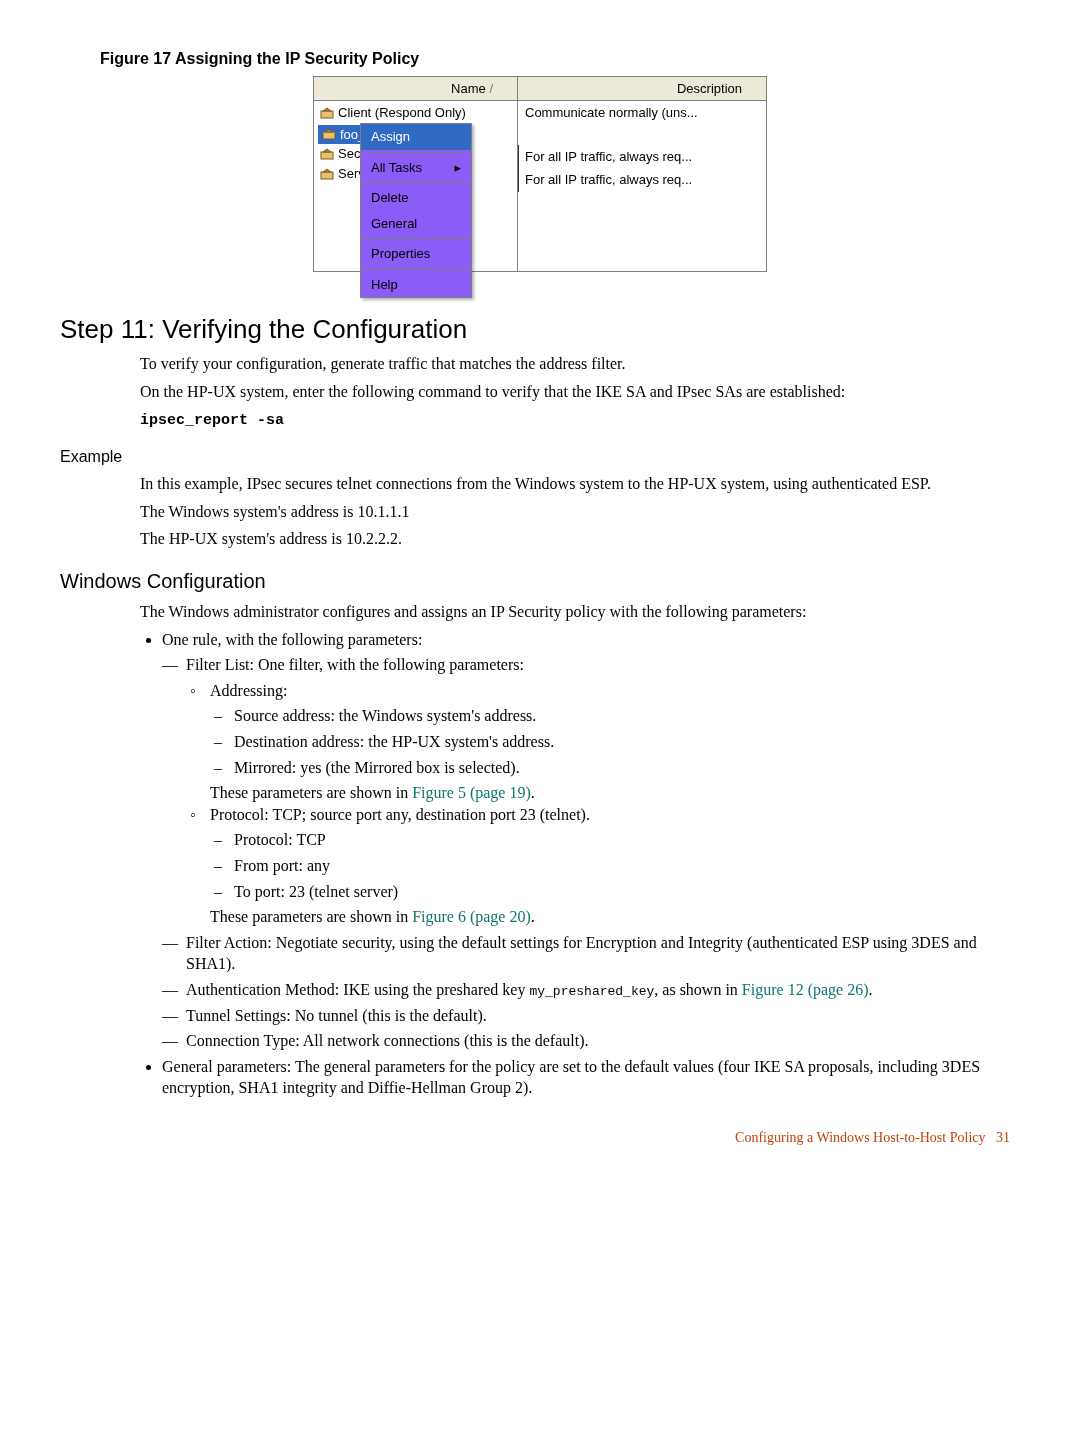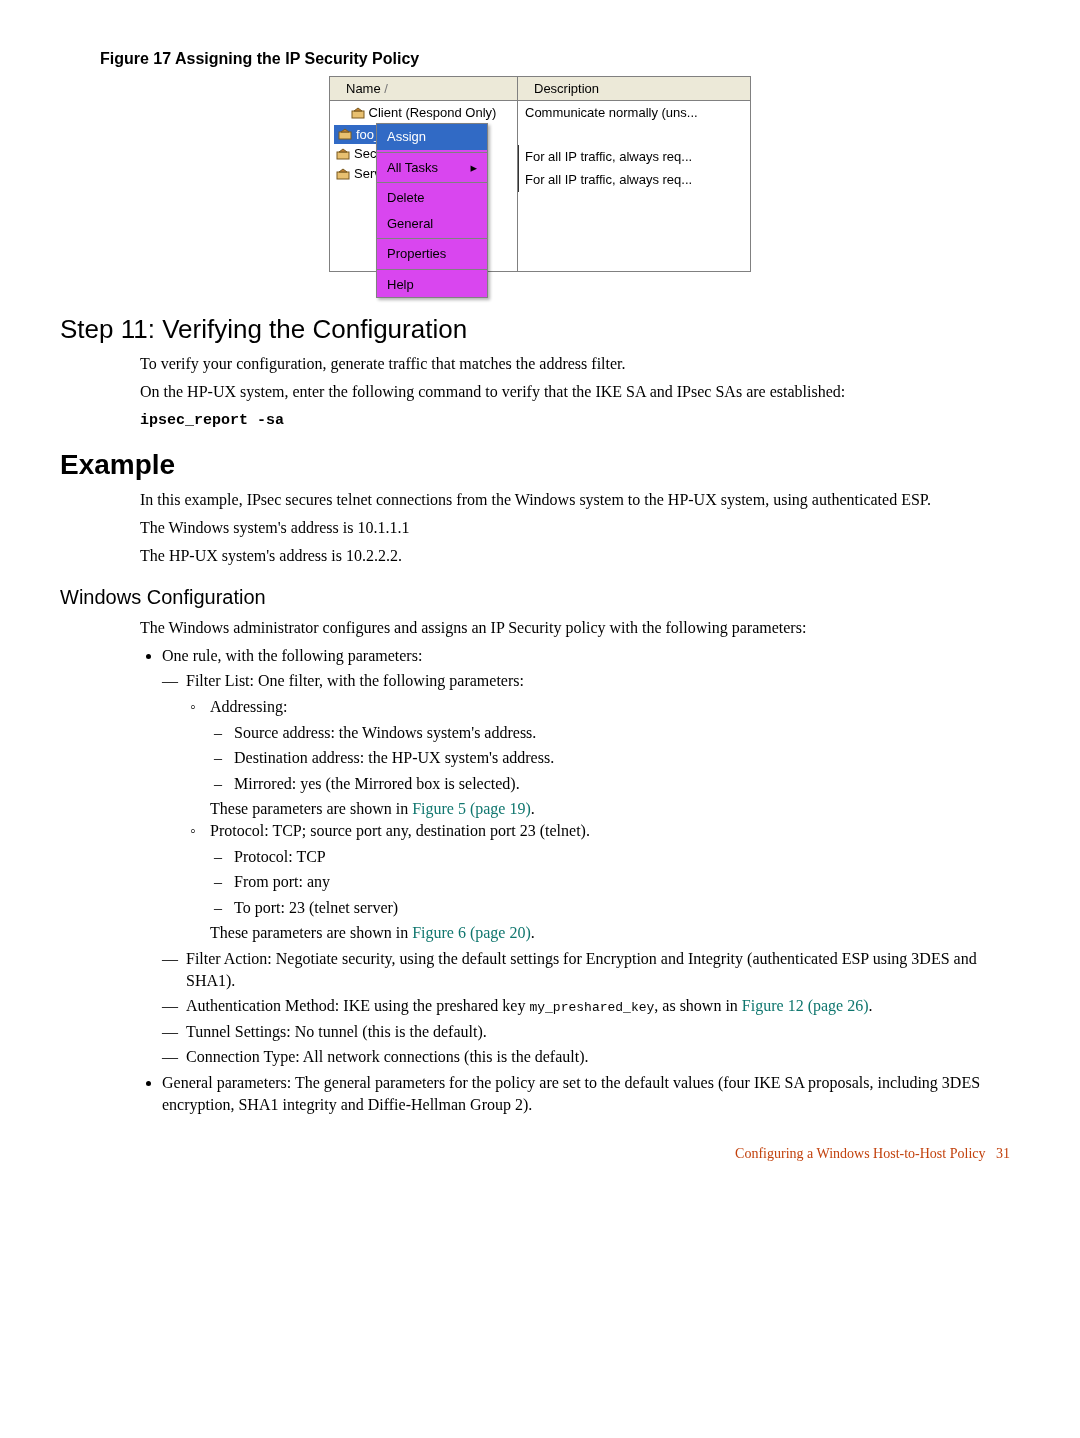"Name /" .ctxmenu-table th { padding: 3px 16px -> 3px 24px; text-align: left -> right }
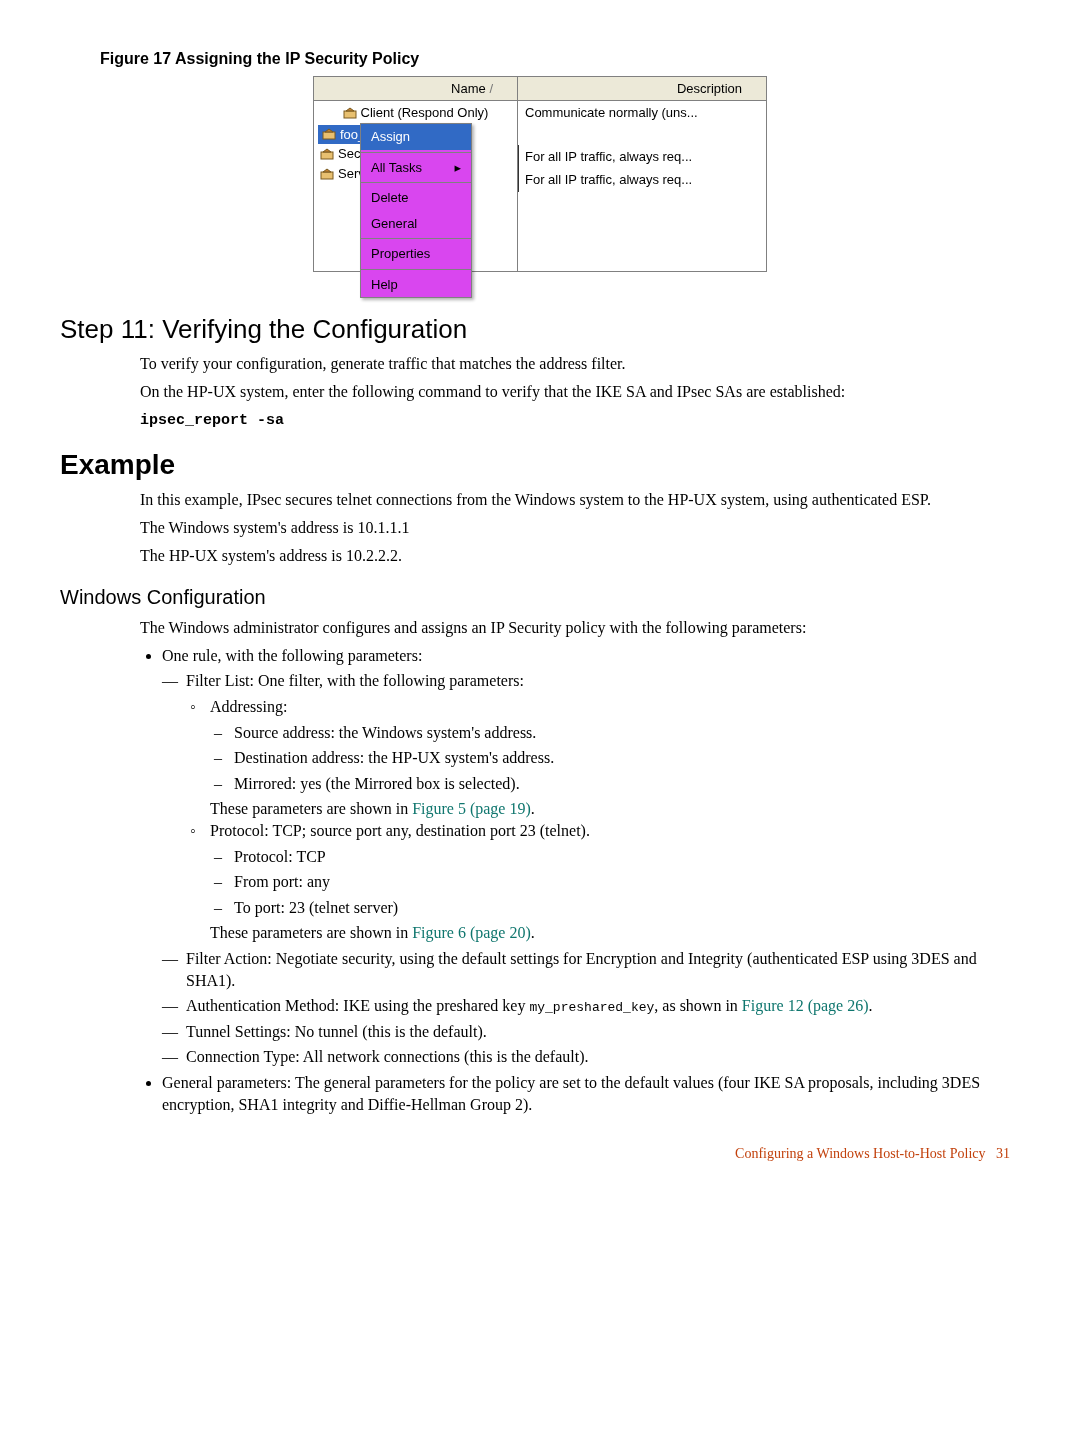"Client (Respond Only)" .row1 { justify-content: center -> none }
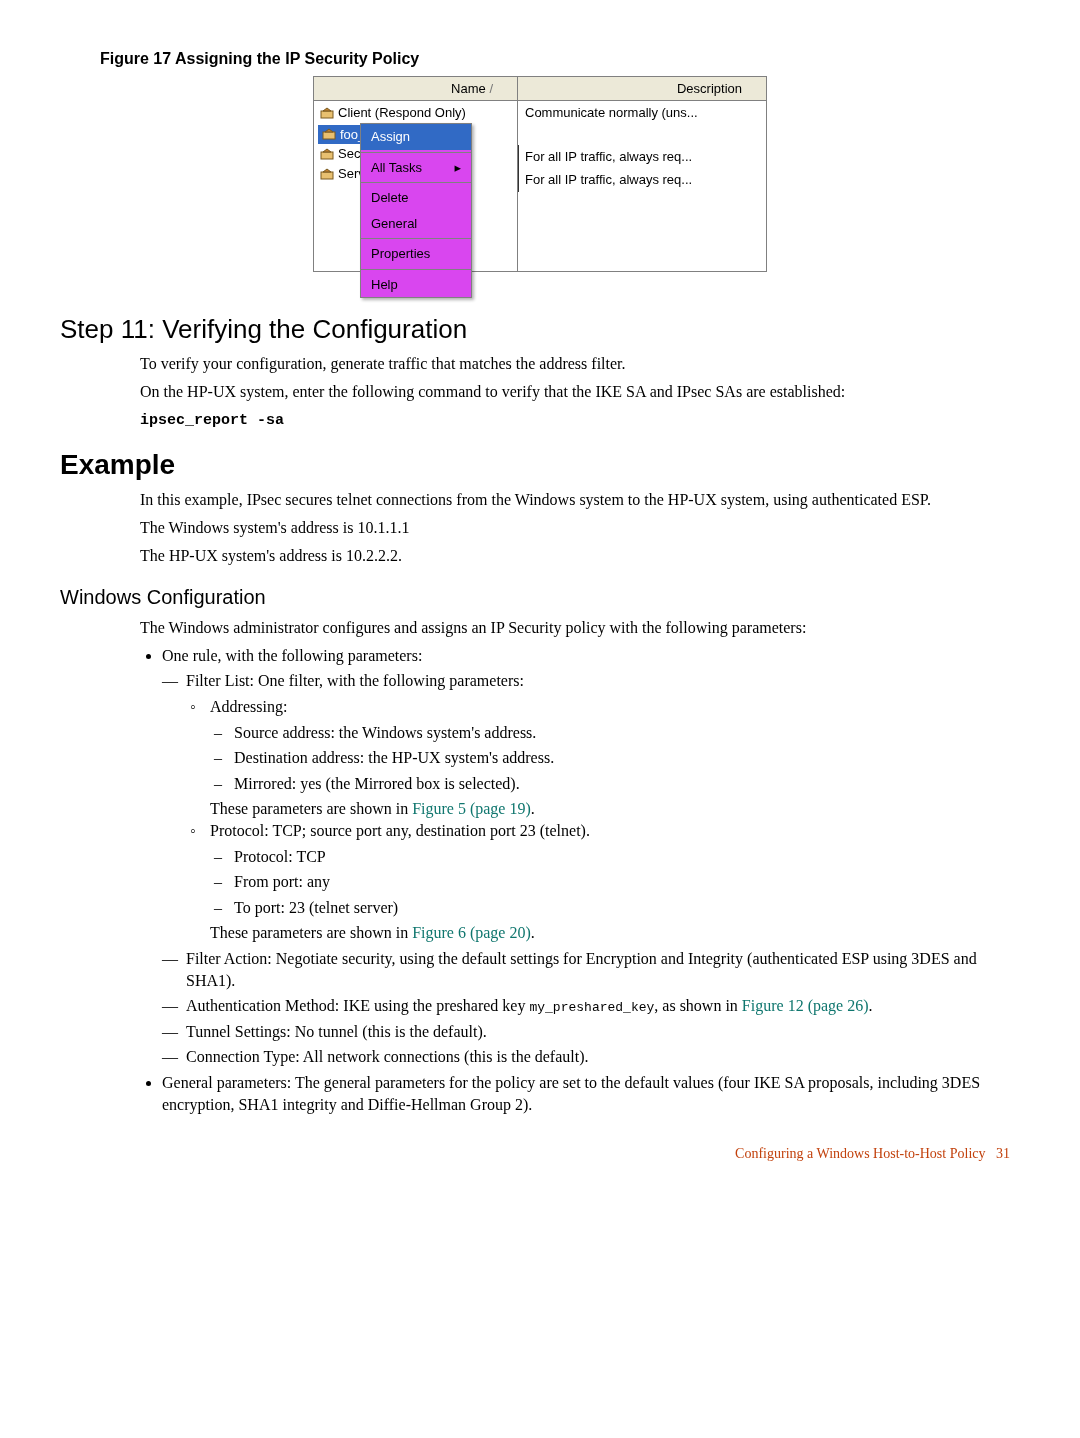"Assign" .ctx-popup { background: #d946ef -> #8b5cf6 }
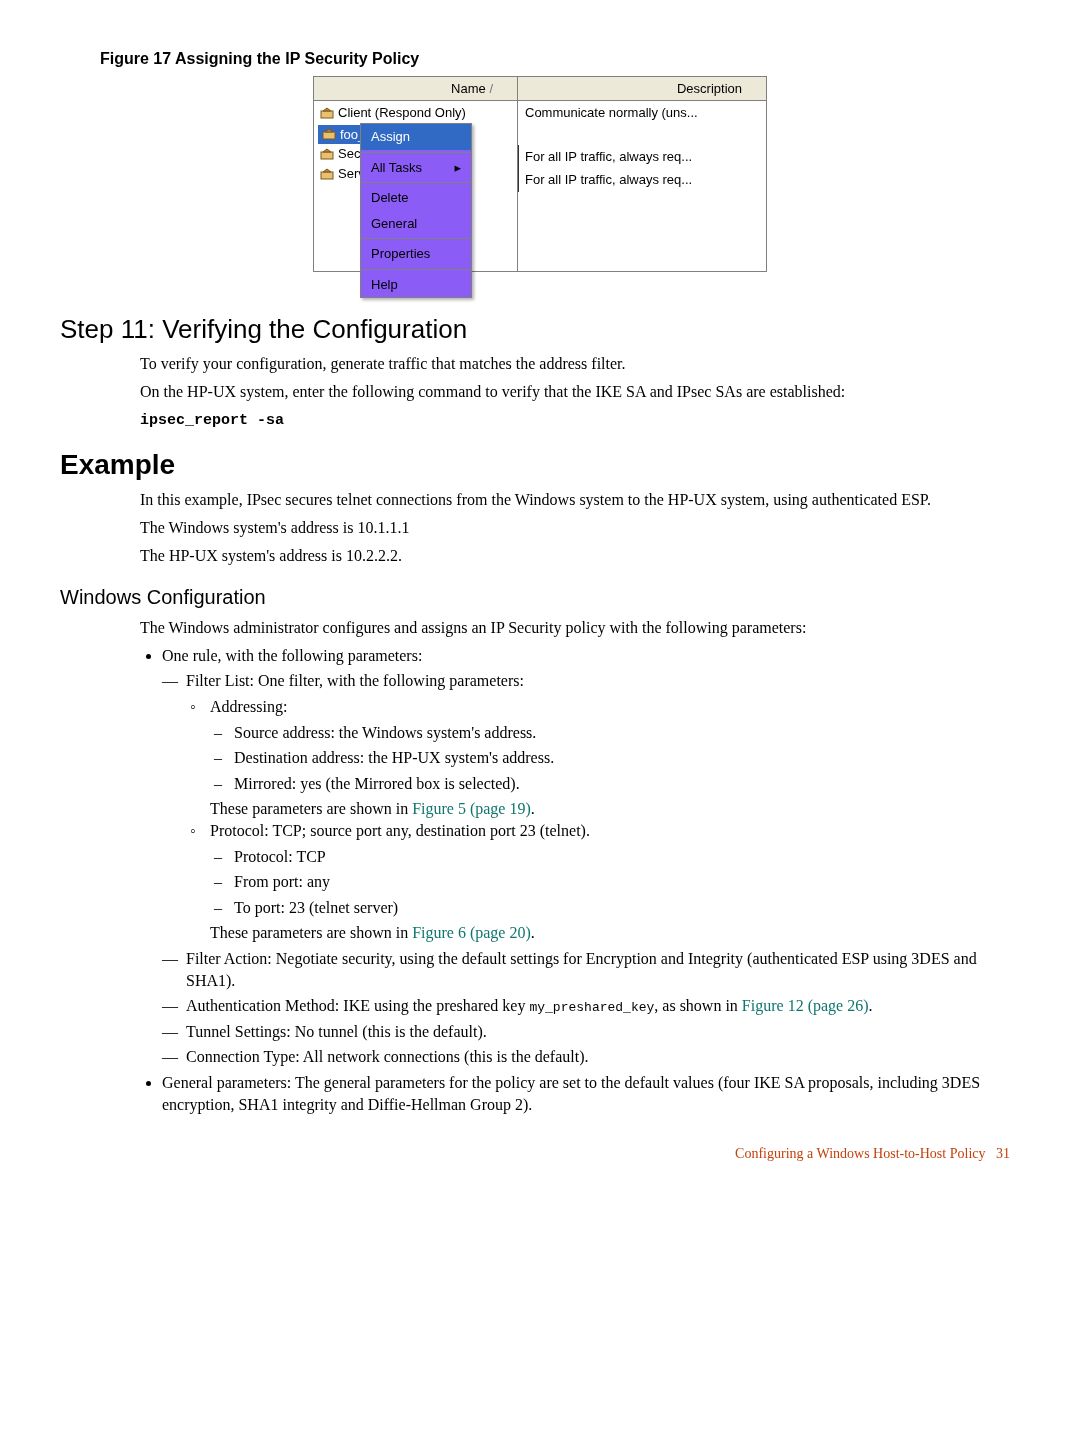"Example" h2.sub-heading { font-size: 28px -> 16px; font-weight: 700 -> 400 }
